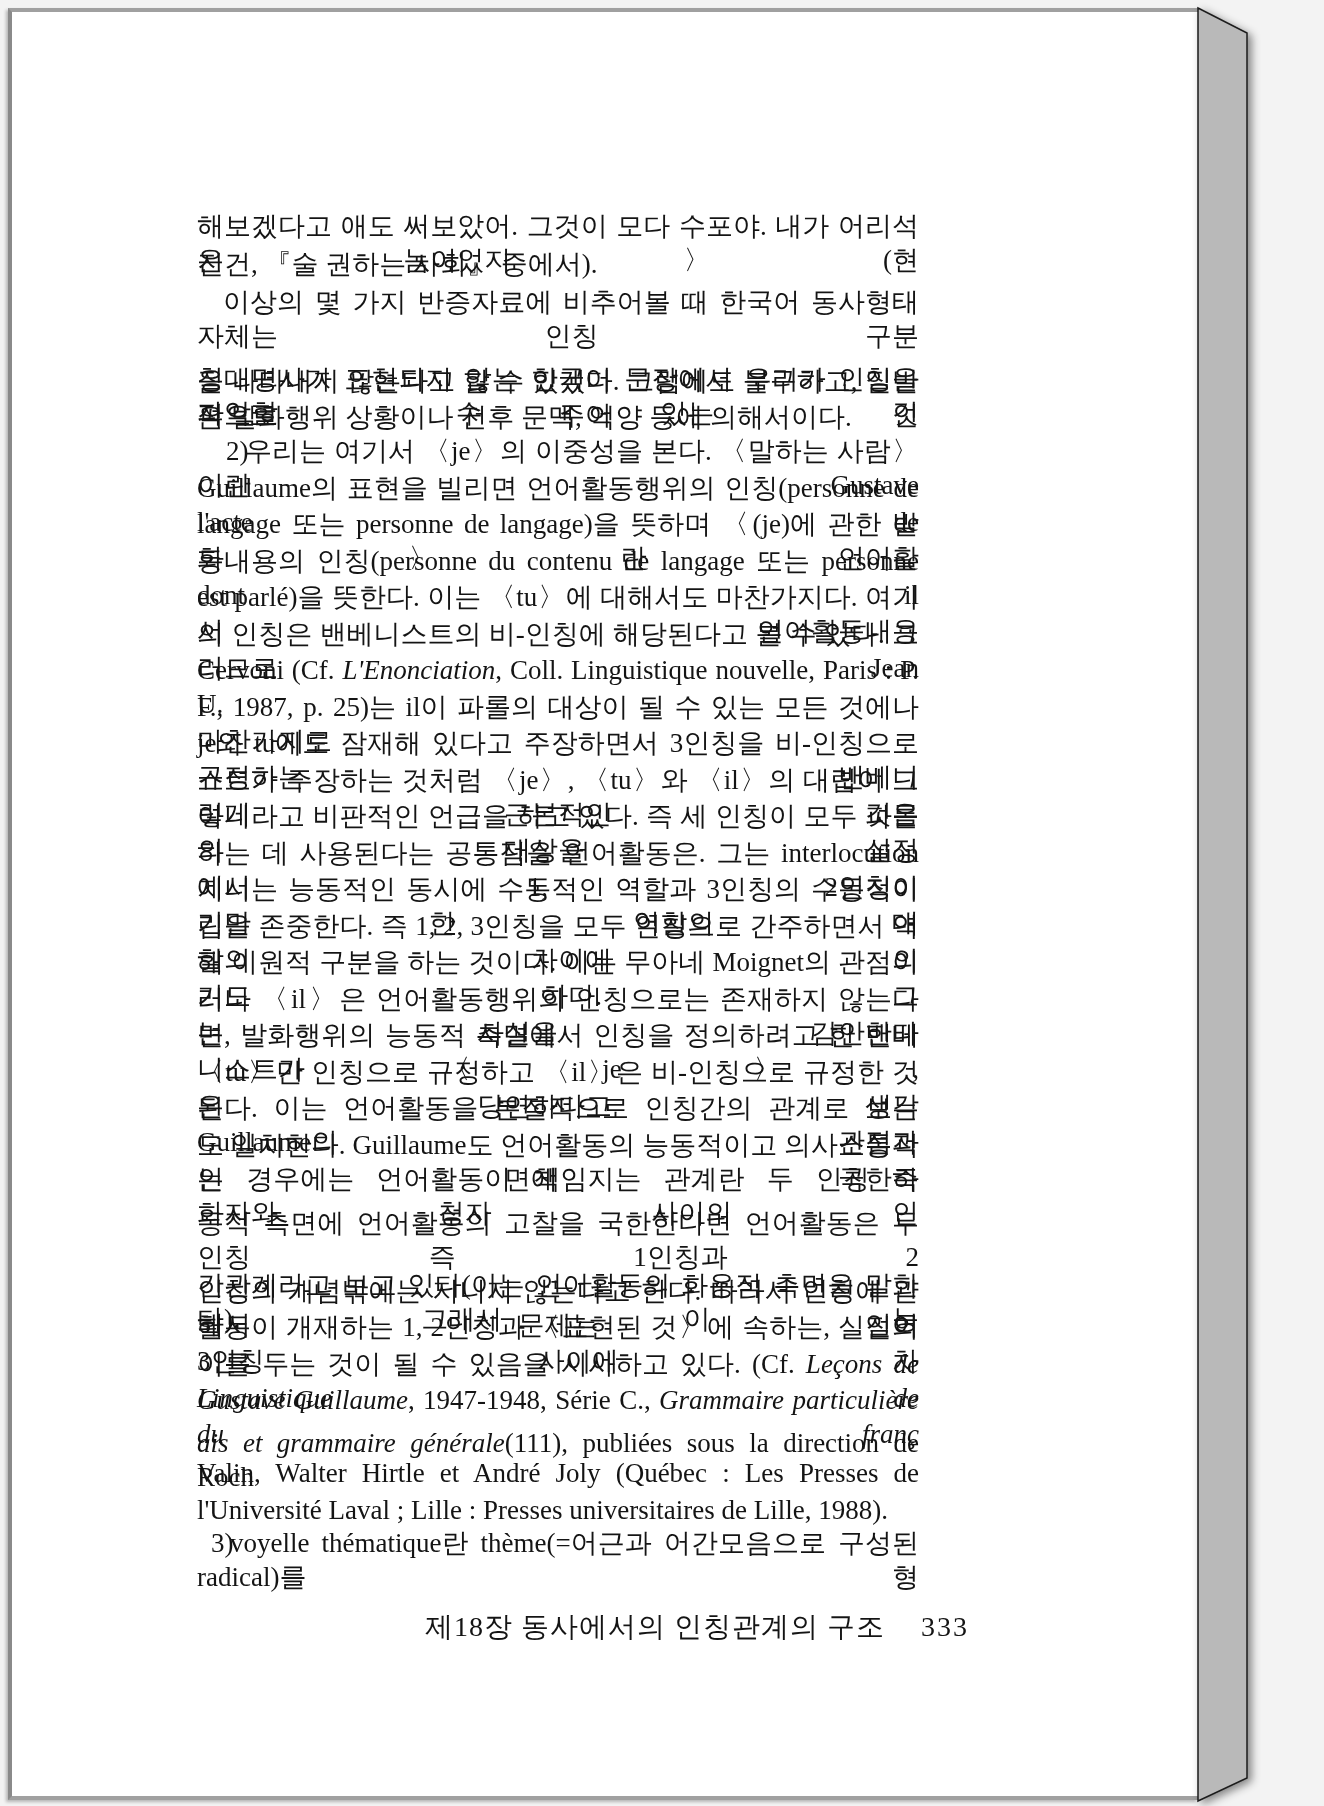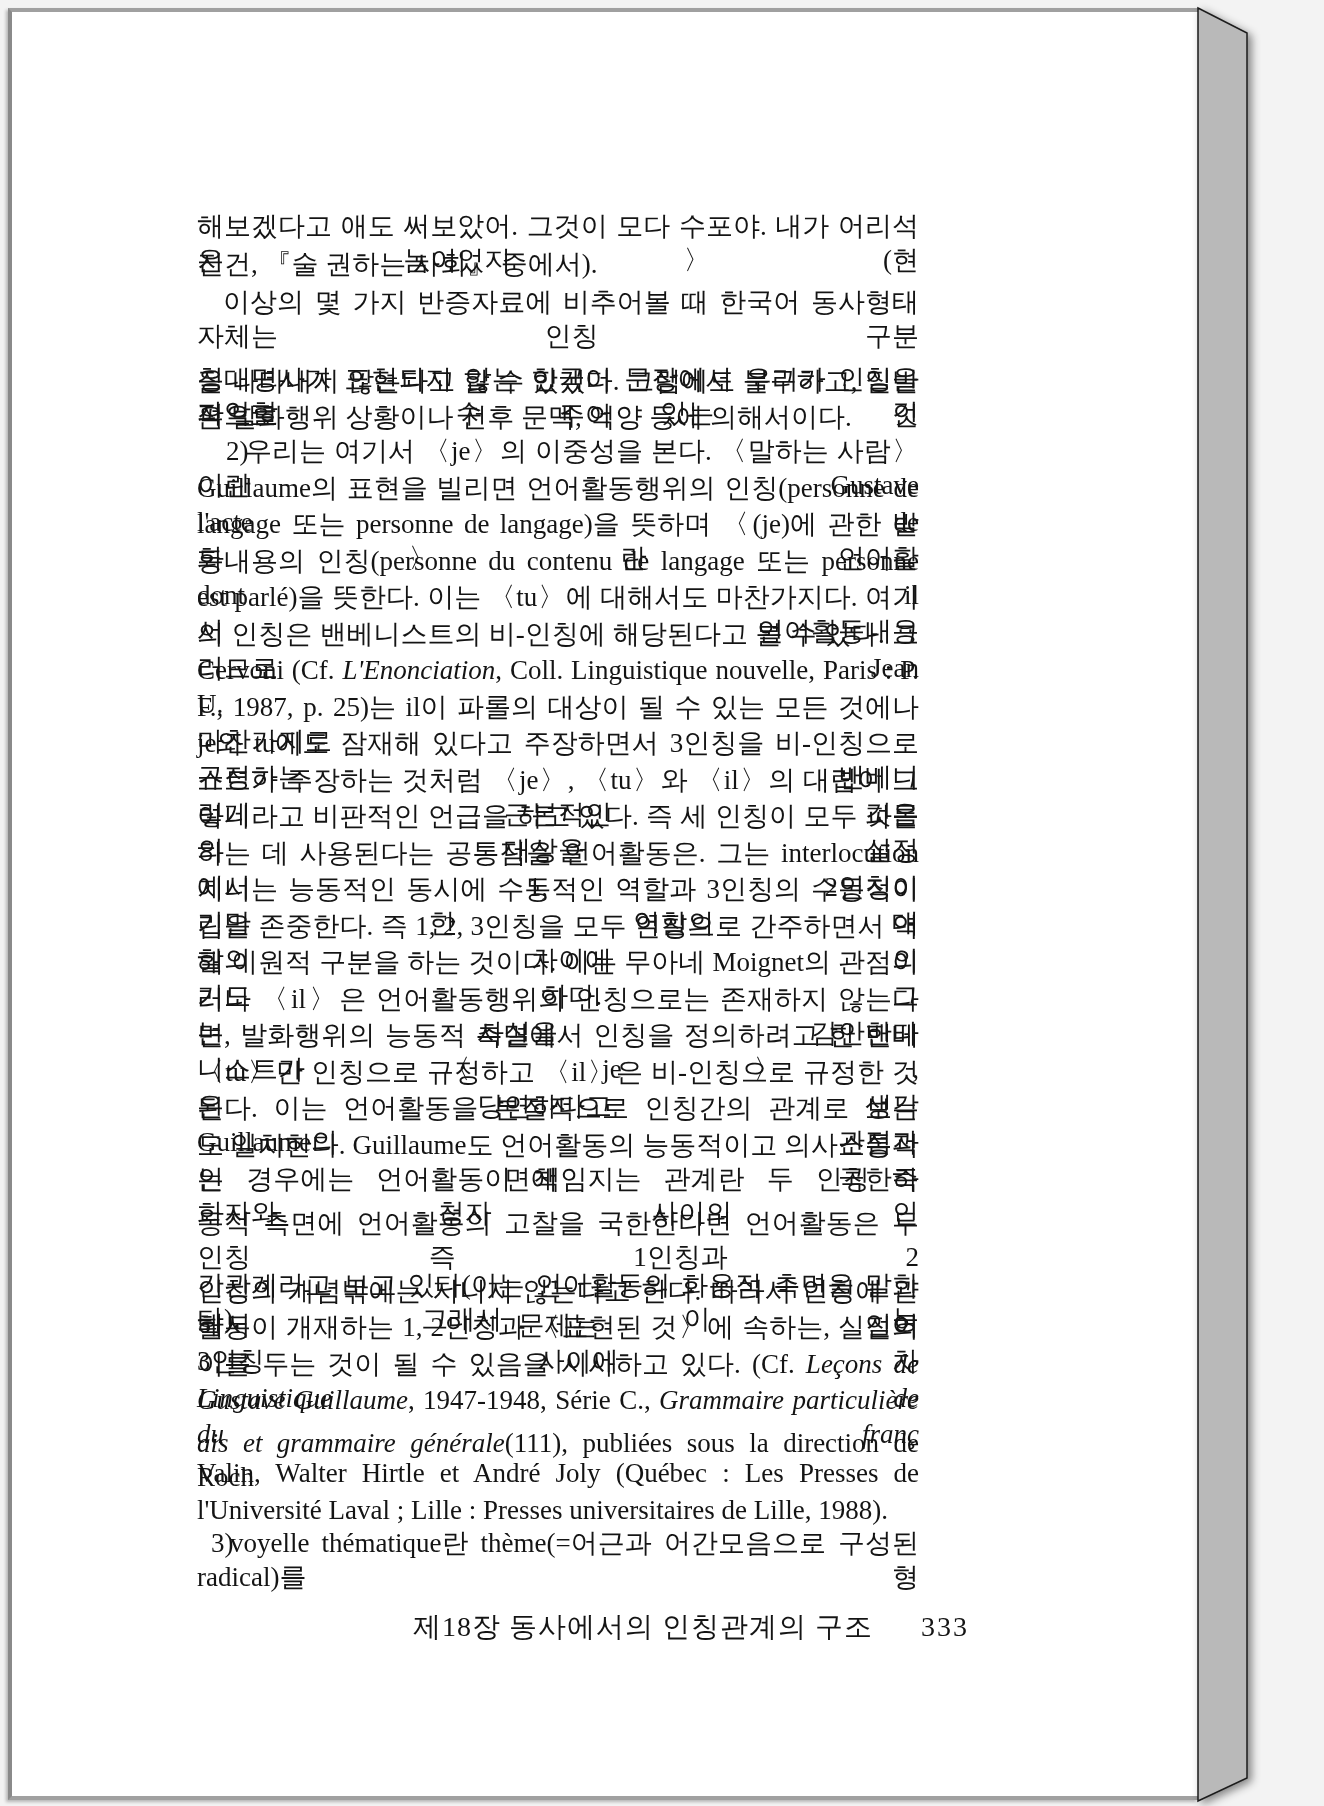"333" .footer .pageno { margin-left: 48px -> 36px }
